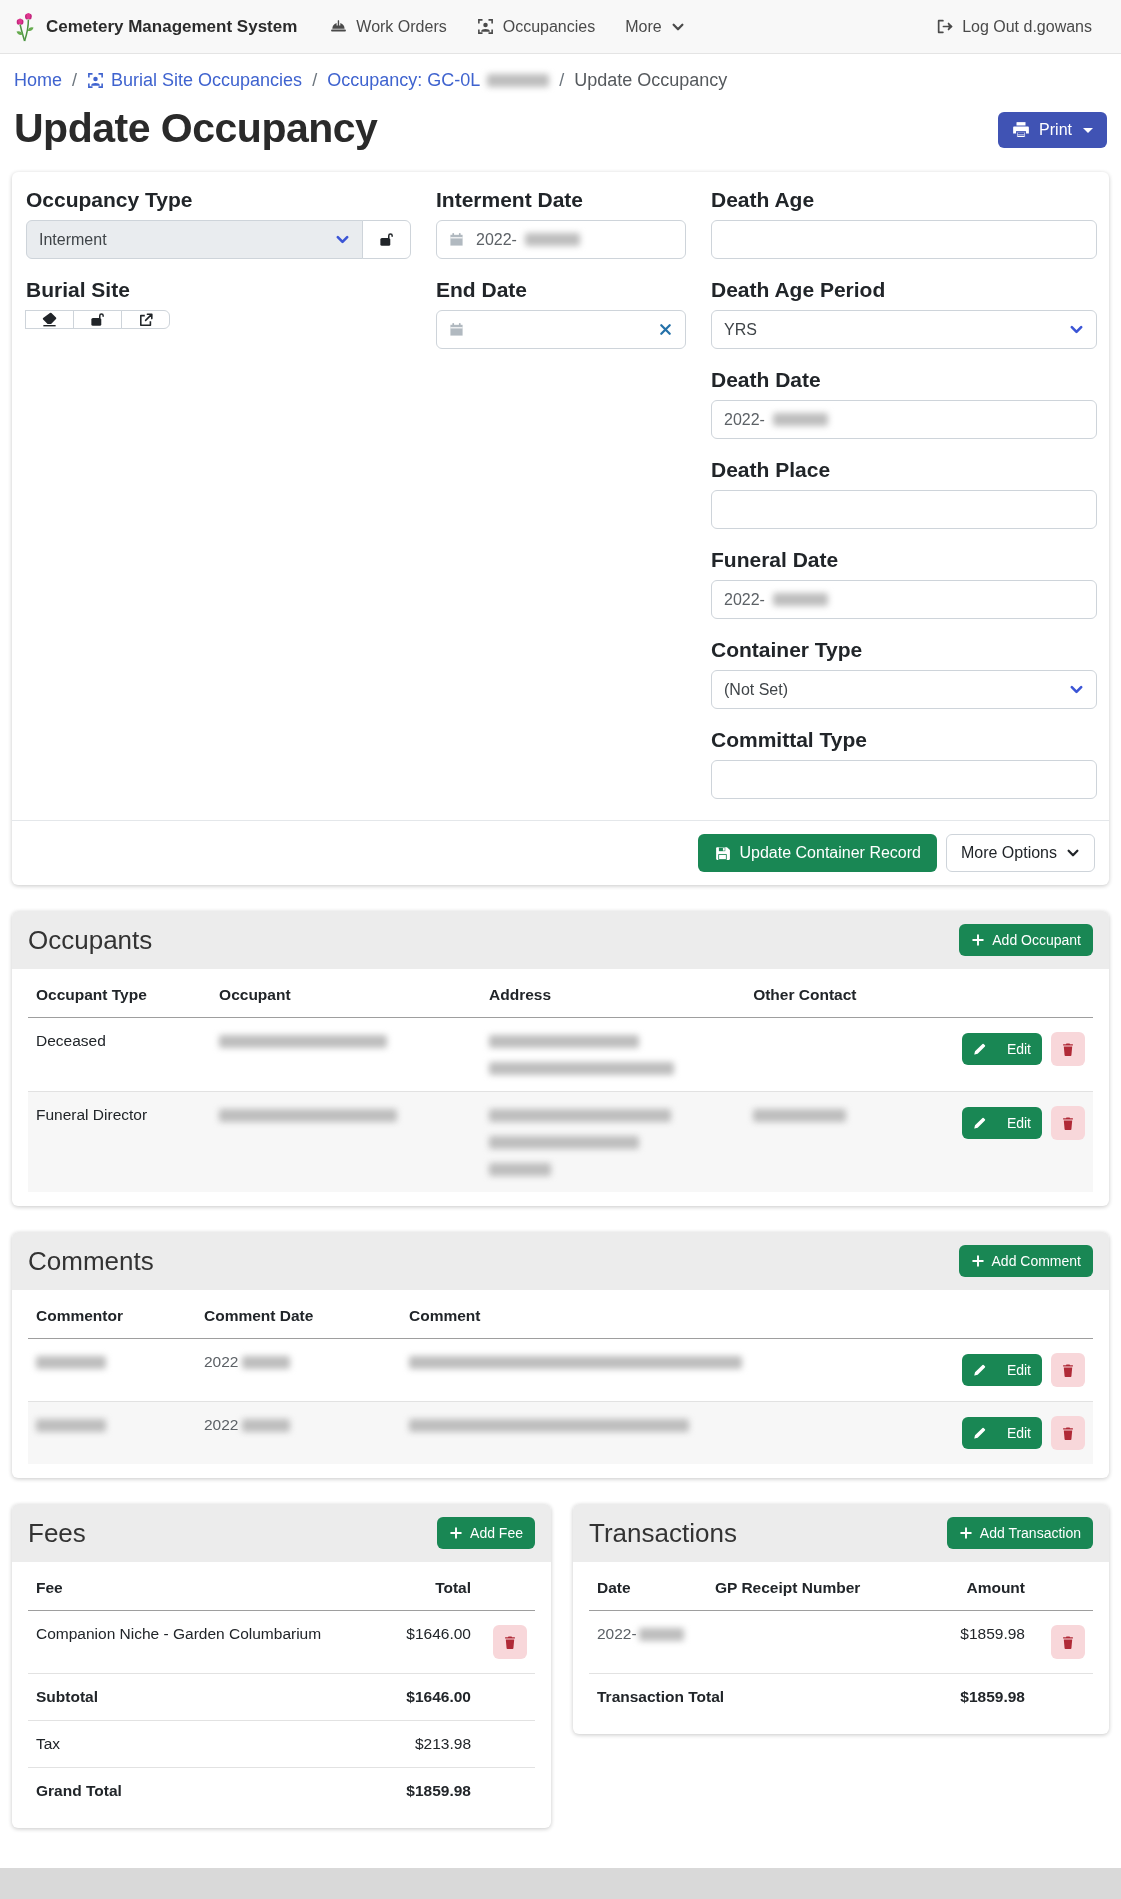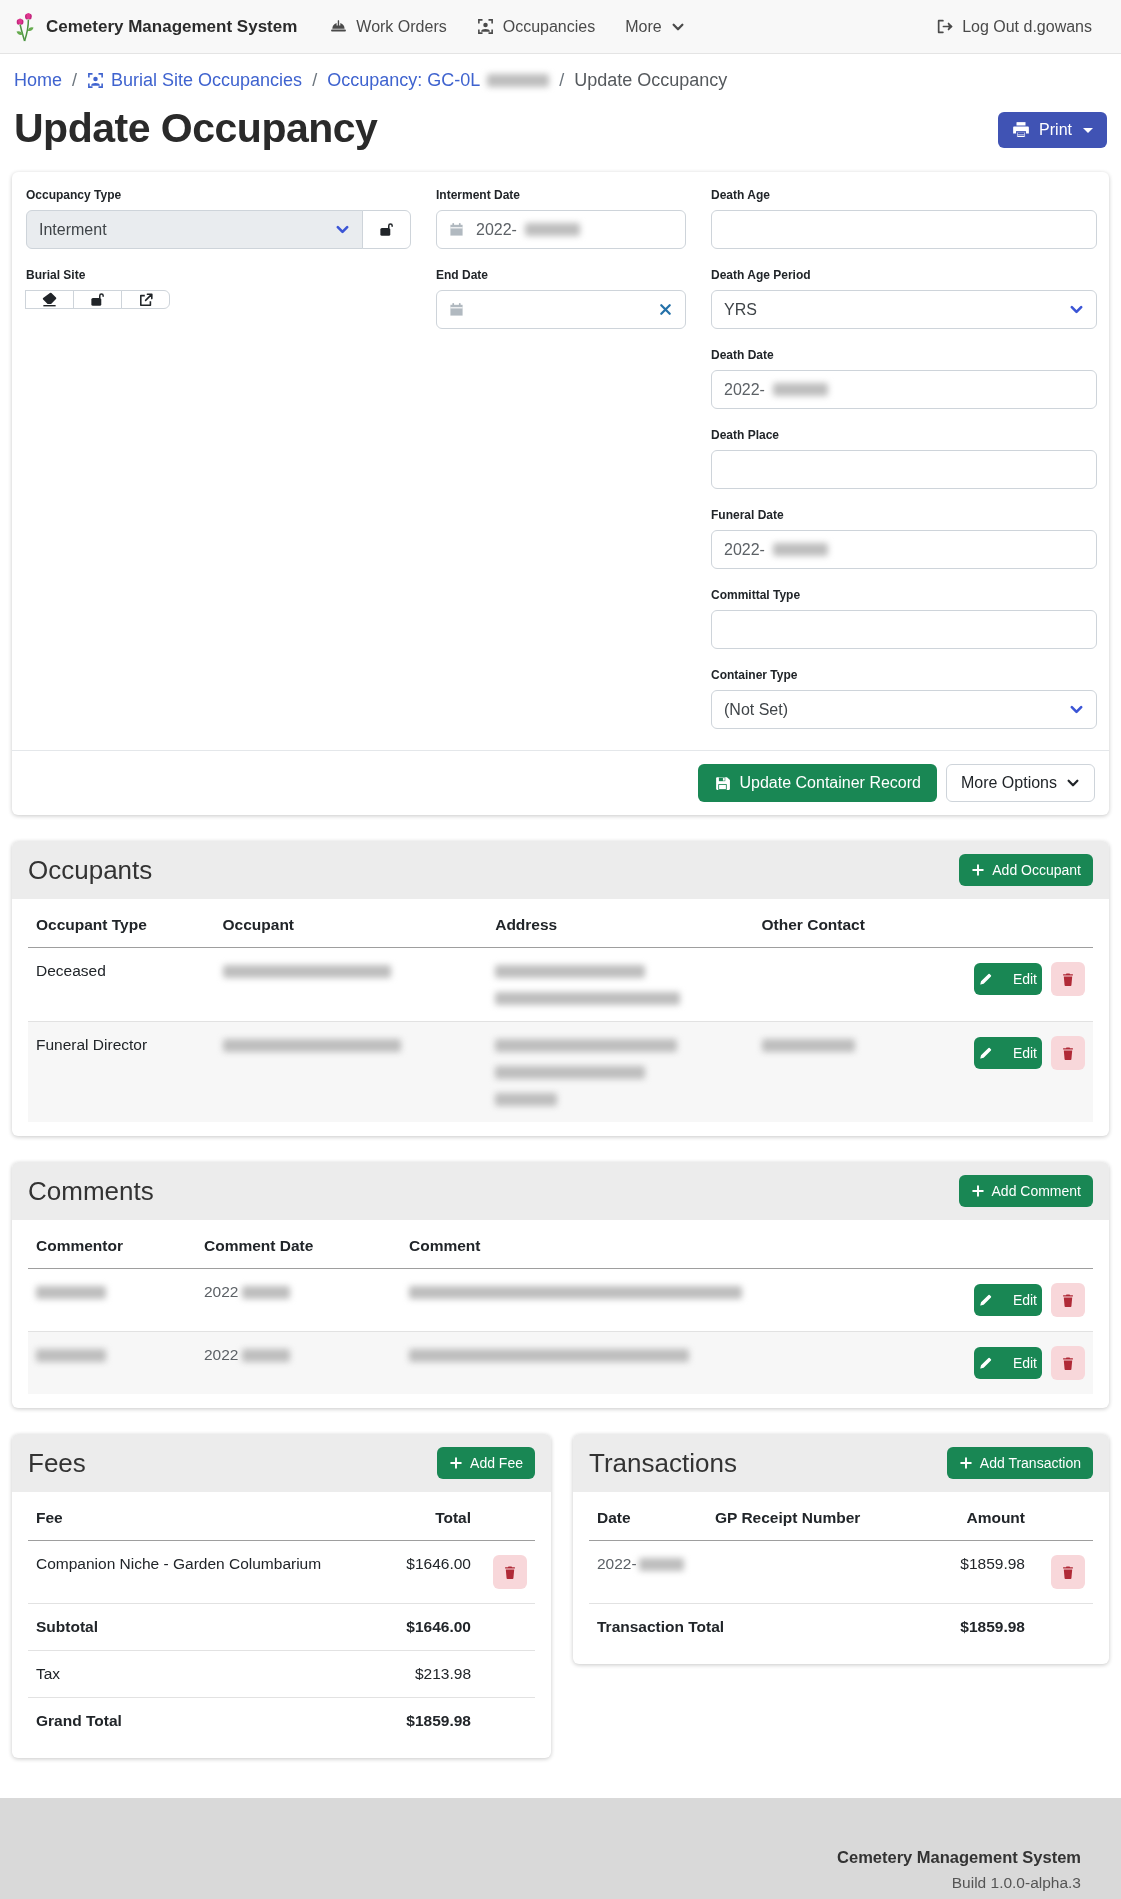"Occupancy Type" .field > label { font-size: 12px -> 21px }
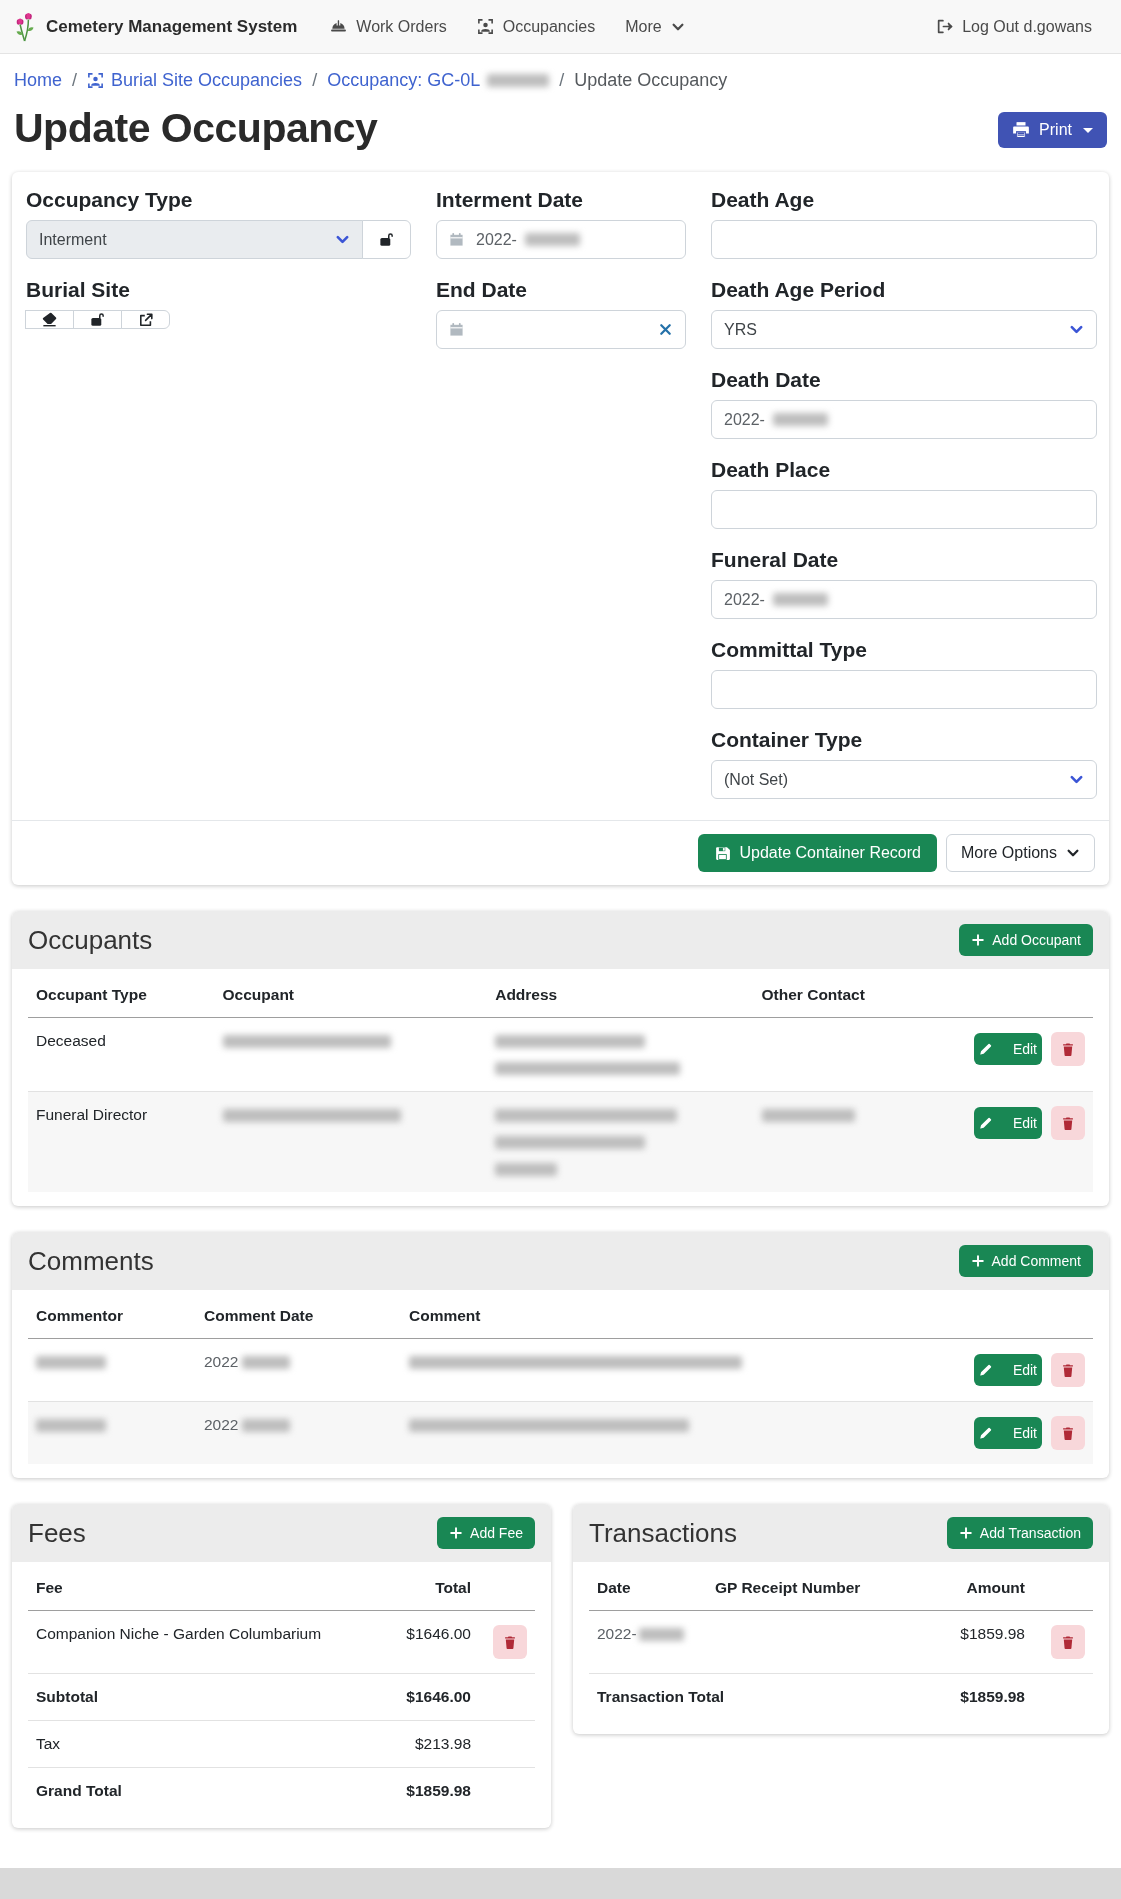"Committal Type" div.field { order: before "Container Type" -> after "Container Type" }
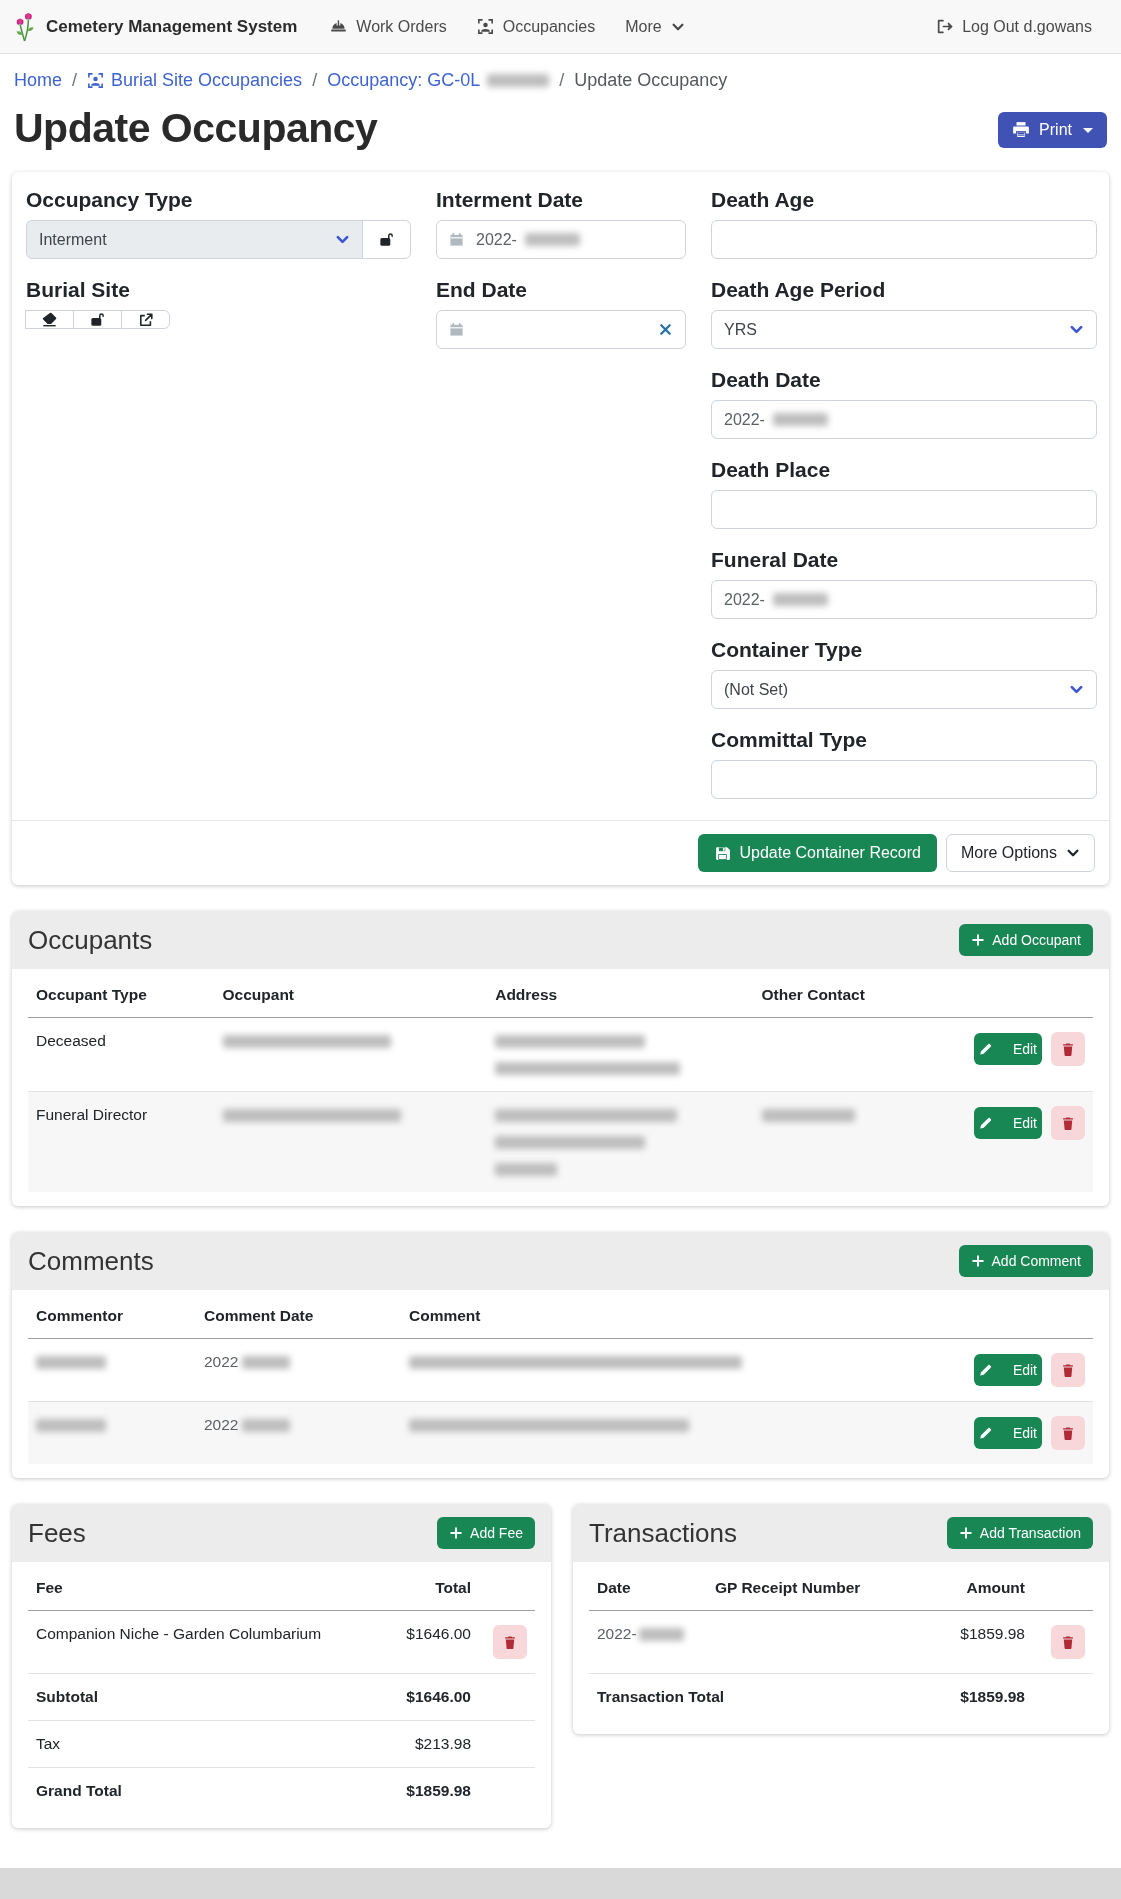"Edit" .btn-edit { padding: 8px 5px -> 8px 11px }
